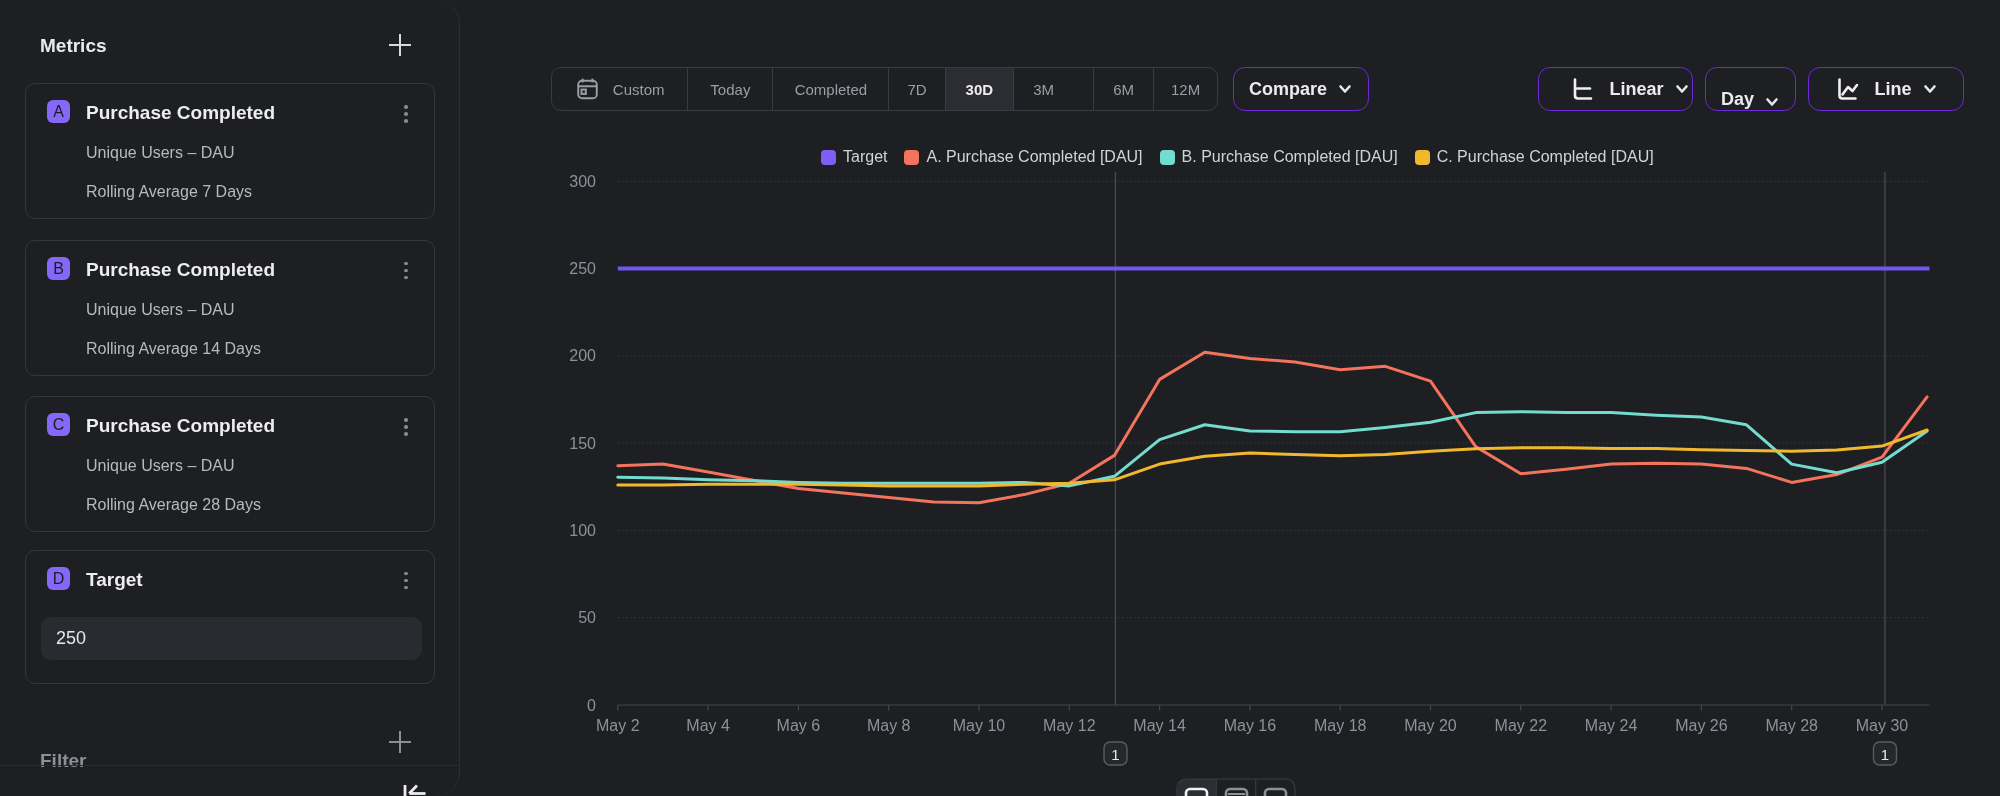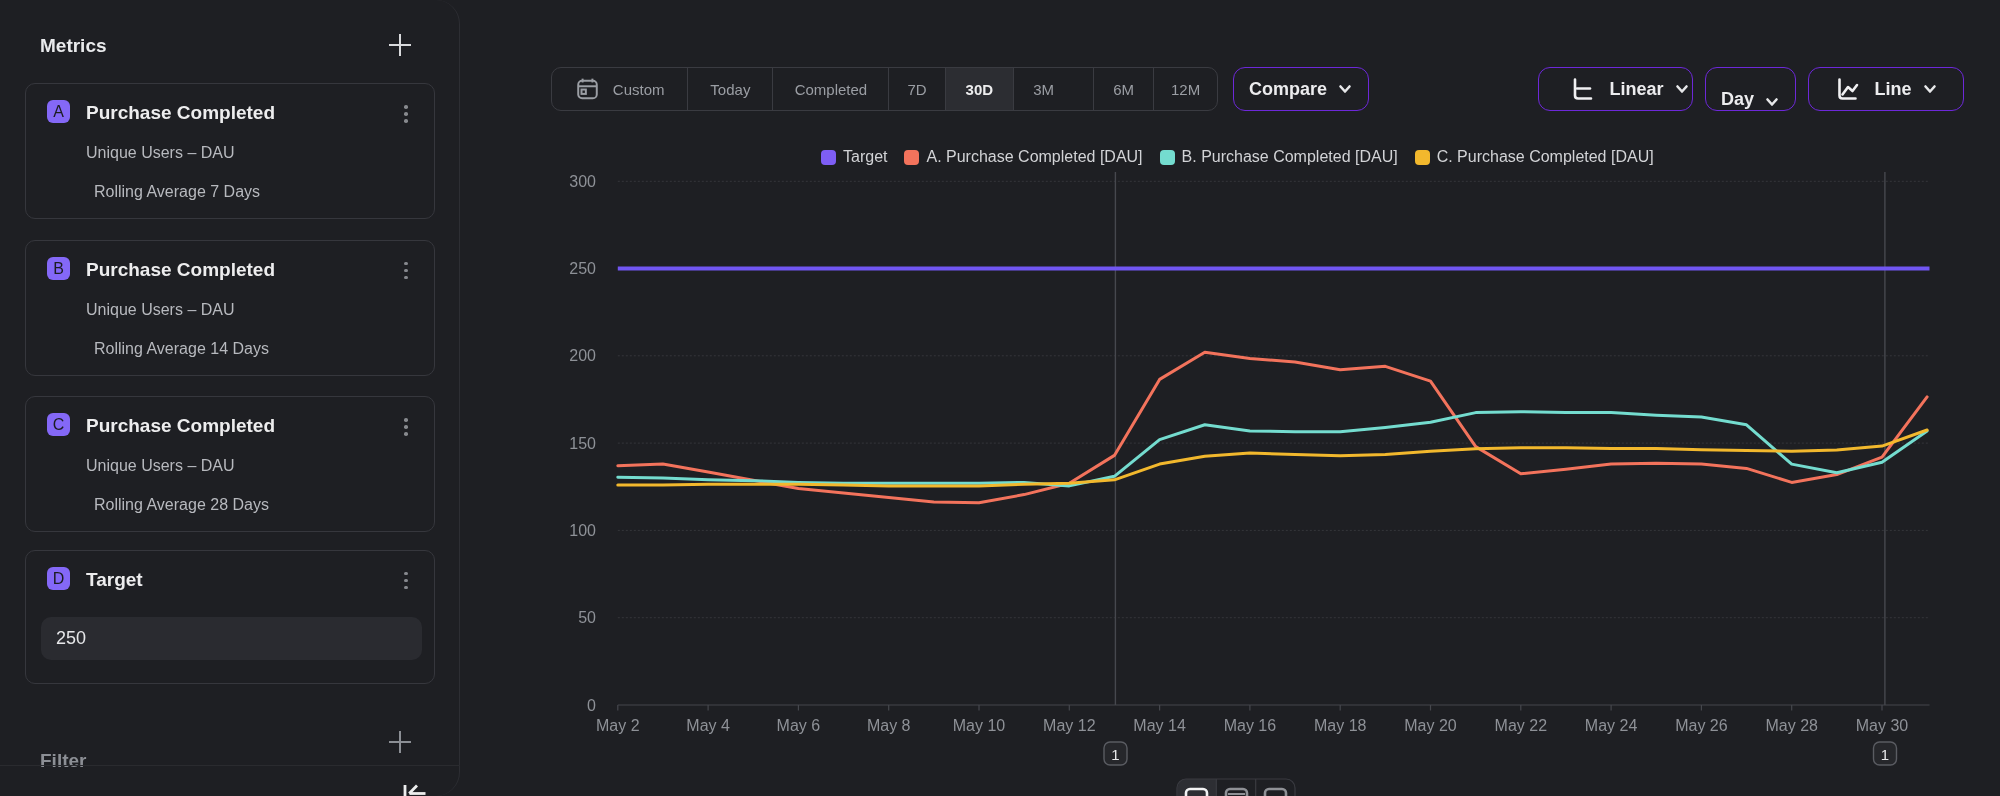"Rolling Average 7 Days" .csub2 { margin-left: 8px -> none }
